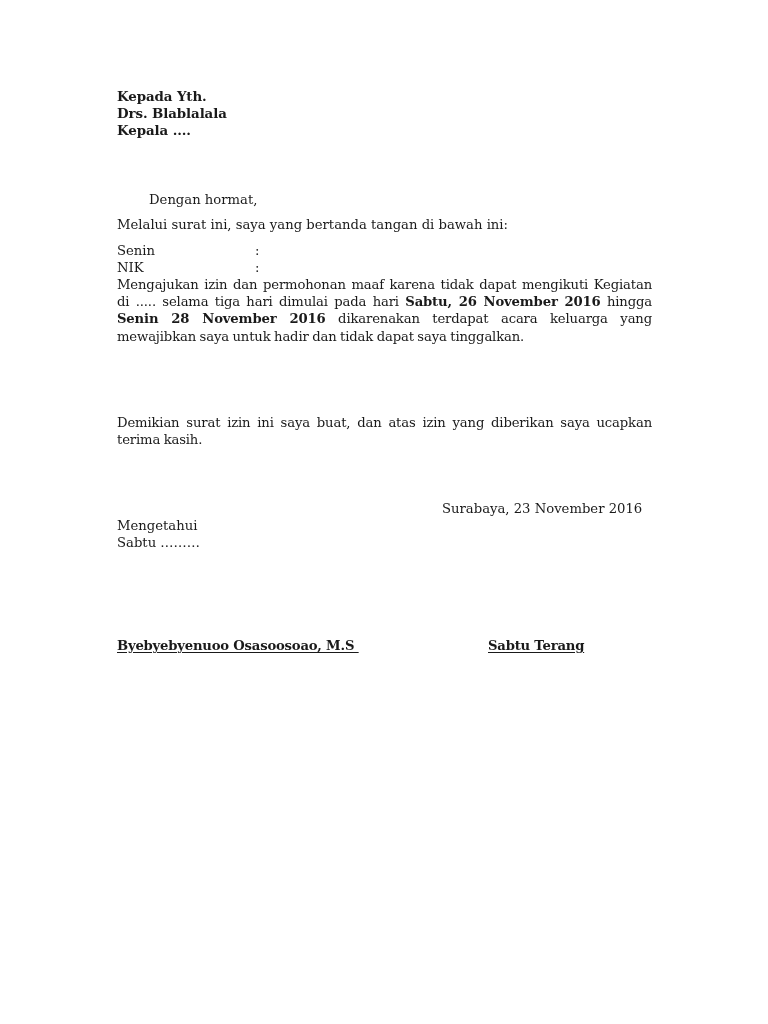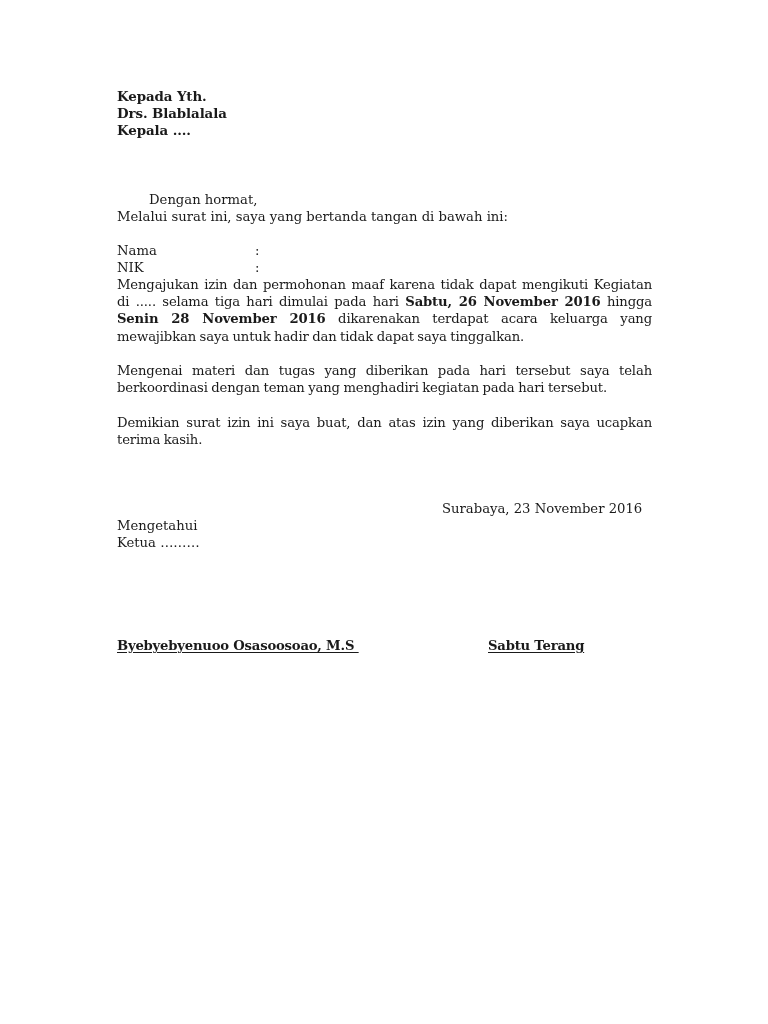"Melalui surat ini, saya yang" div.line { top: 208px -> 216px }
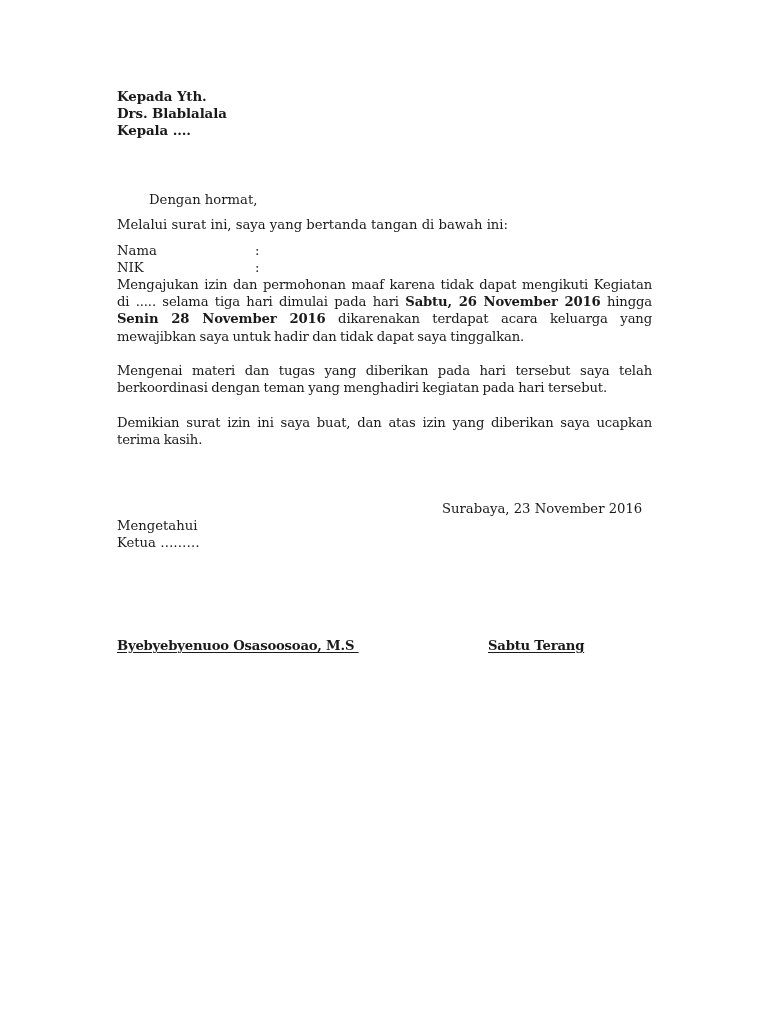"Nama" span.label { text: Nama -> Senin }
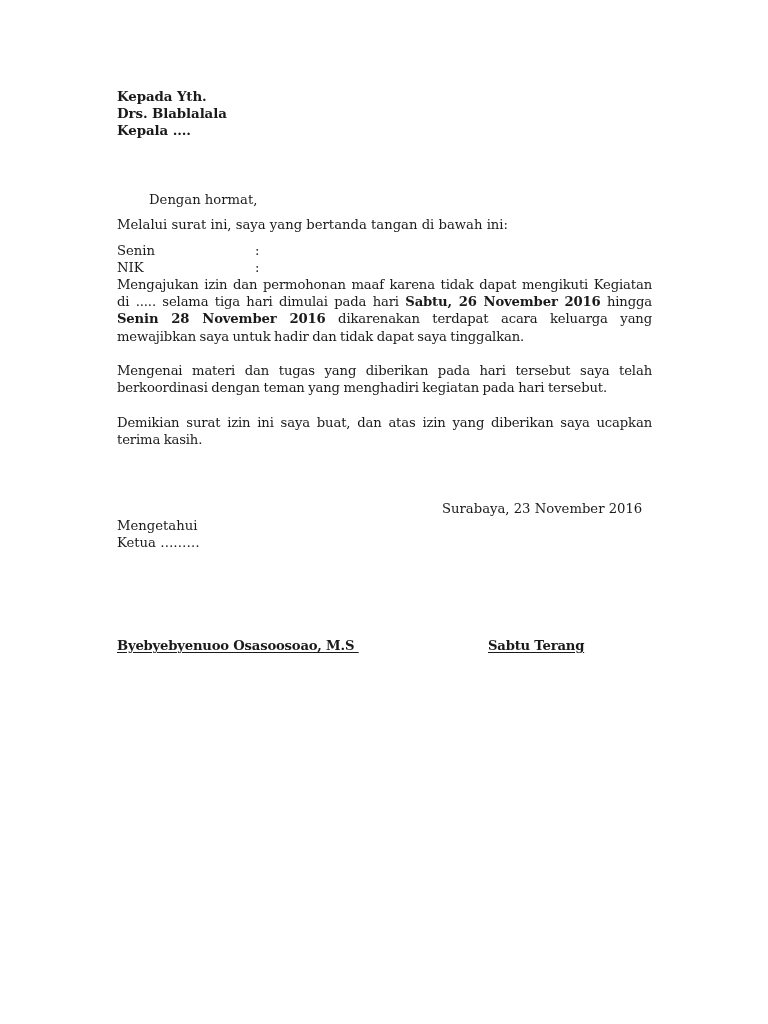"Mengenai materi dan tugas yang" div.para { html: <div> <span>Mengenai materi dan tugas yang diberikan pada hari tersebut saya telah</span> <span>berkoordinasi dengan teman yang menghadiri kegiatan pada hari tersebut.</span> </div> -> none }
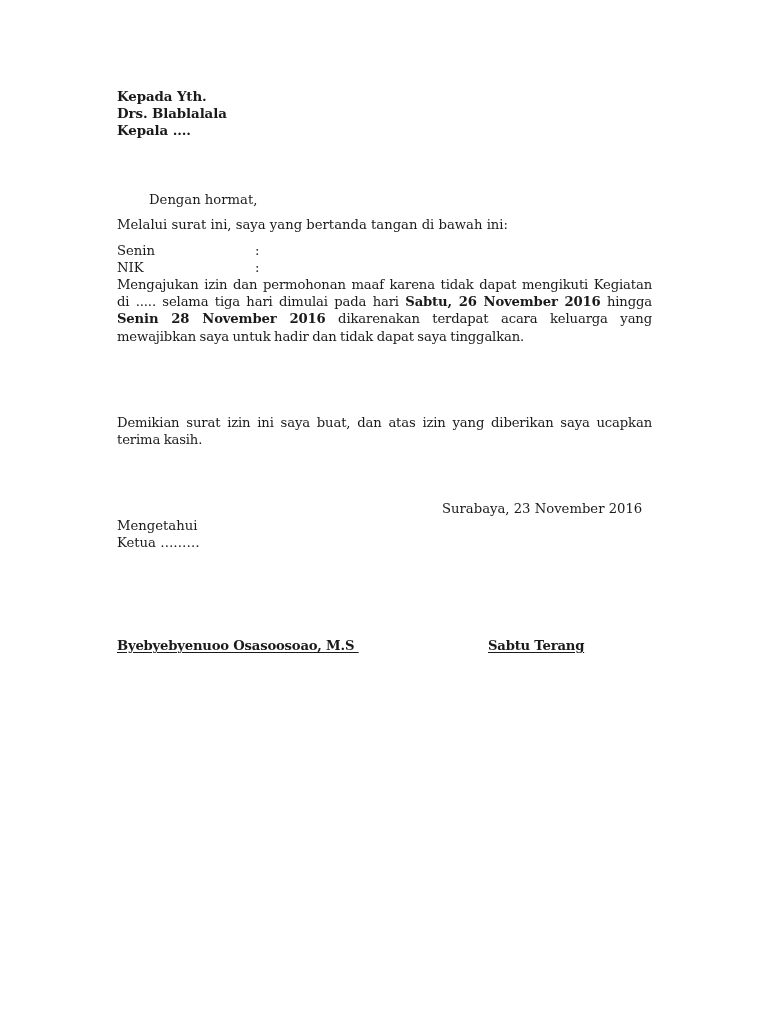"Ketua ………" div.line { text: Ketua -> Sabtu }
